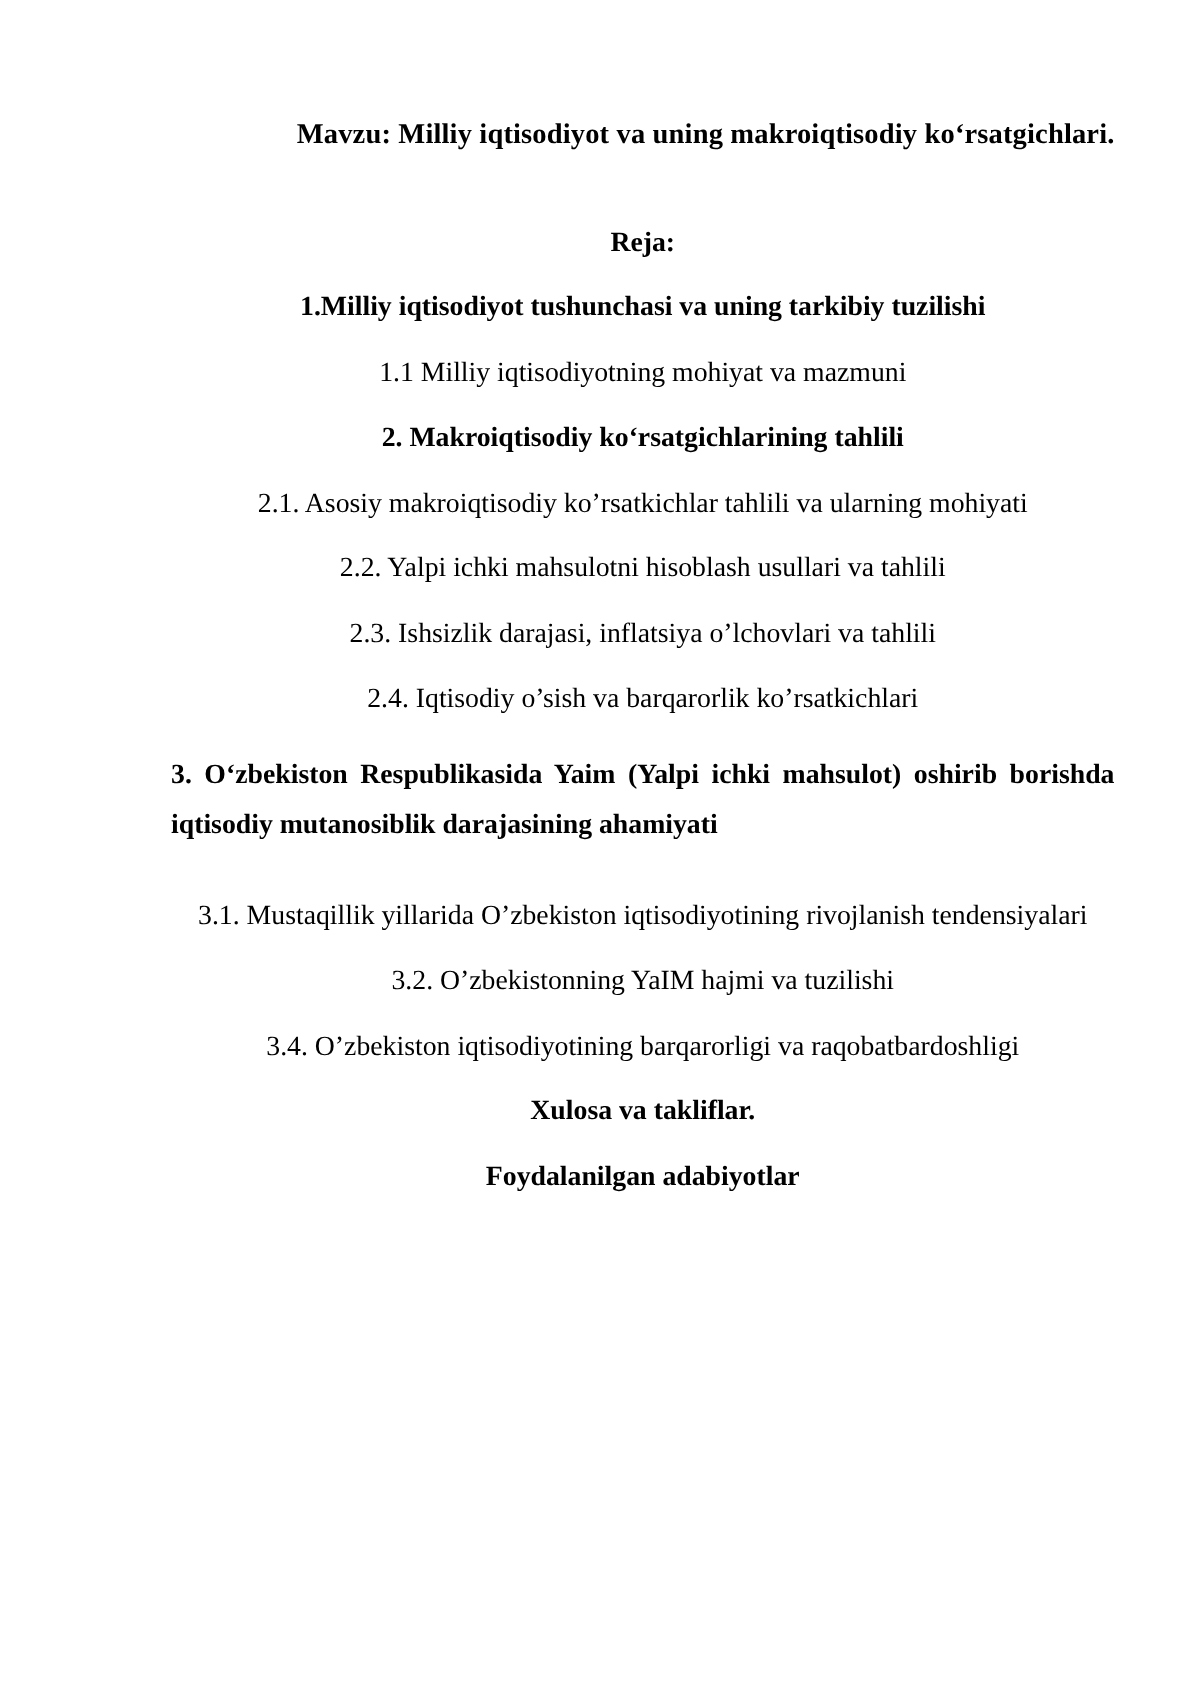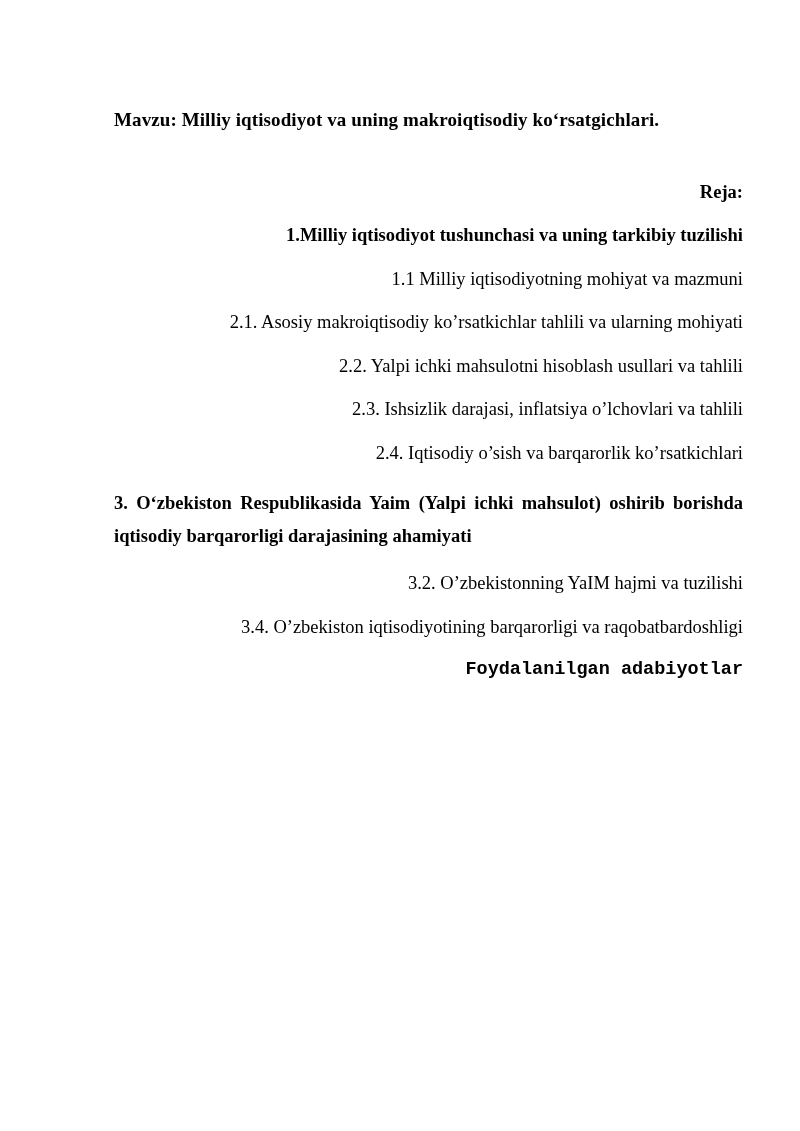"Mavzu: Milliy iqtisodiyot va uning" .doc-title { padding-top: 108px -> 78px; text-align: left -> right }
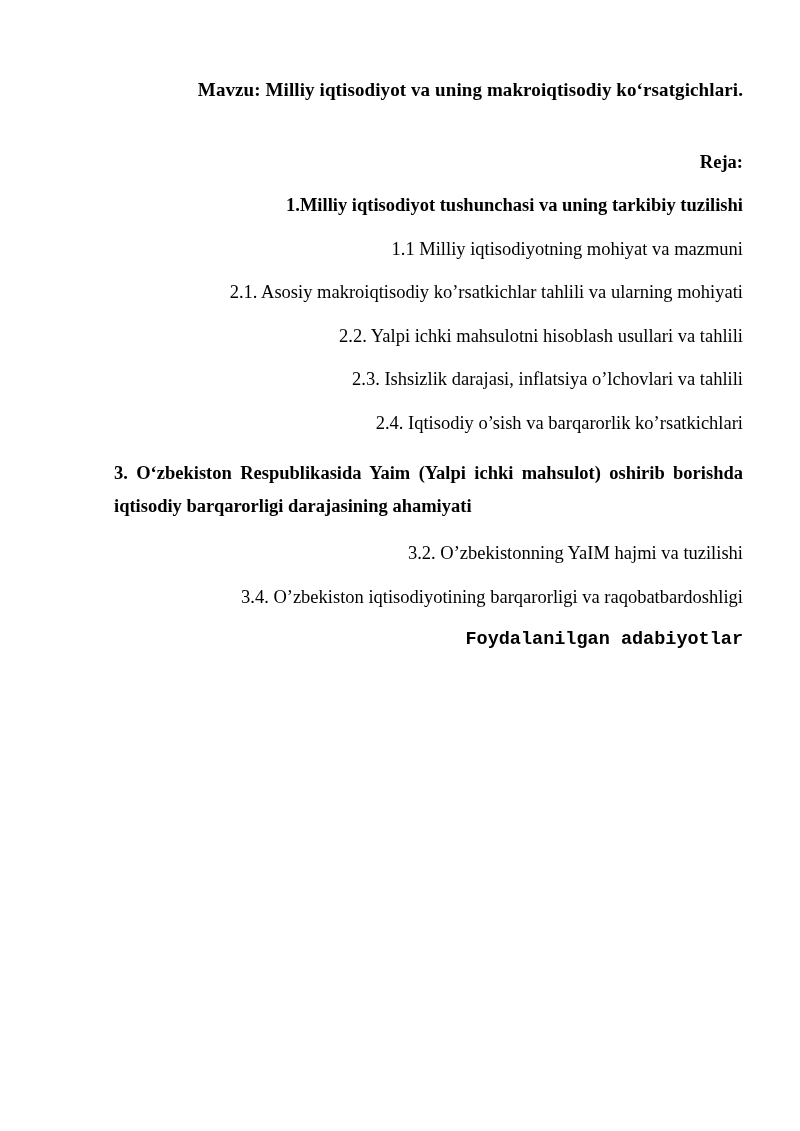"Reja:" .block { text-align: right -> center }
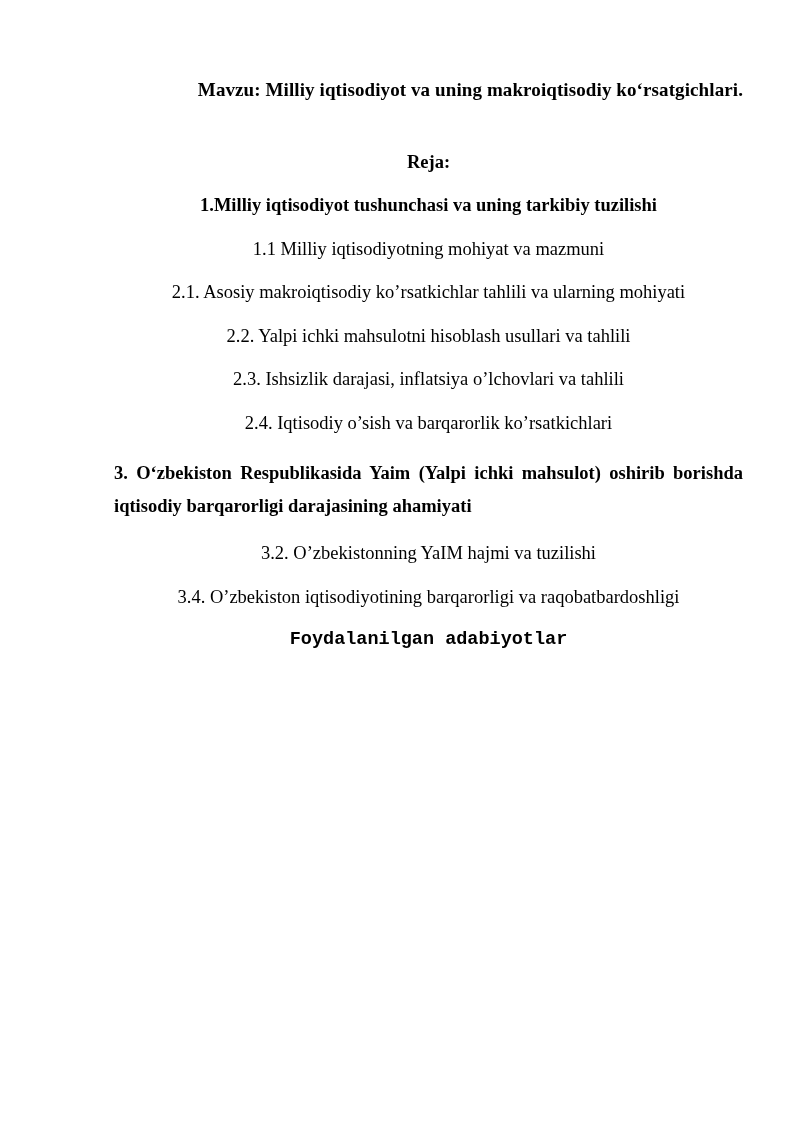"2. Makroiqtisodiy koʻrsatgichlarining" div.block { html: none -> <div>2. Makroiqtisodiy koʻrsatgichlarining tahlili</div> }
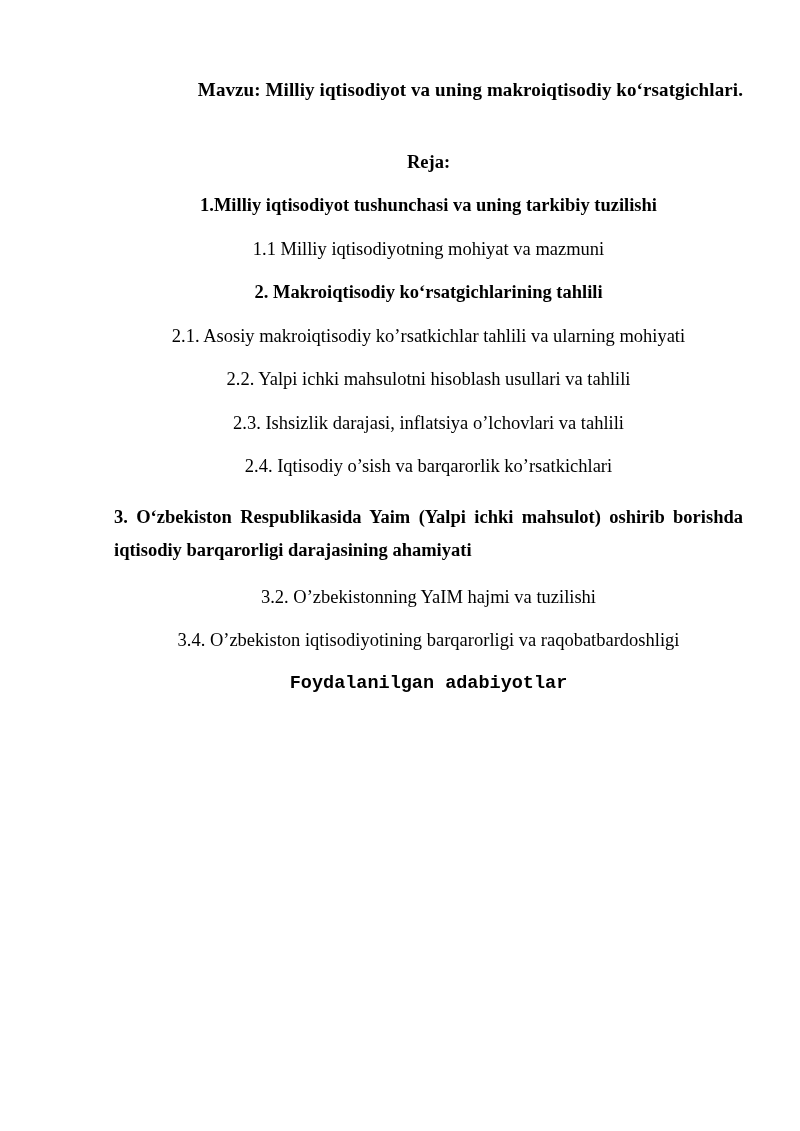"3. Oʻzbekiston Respublikasida Yaim" .block.justify { margin-bottom: 21px -> 35px }
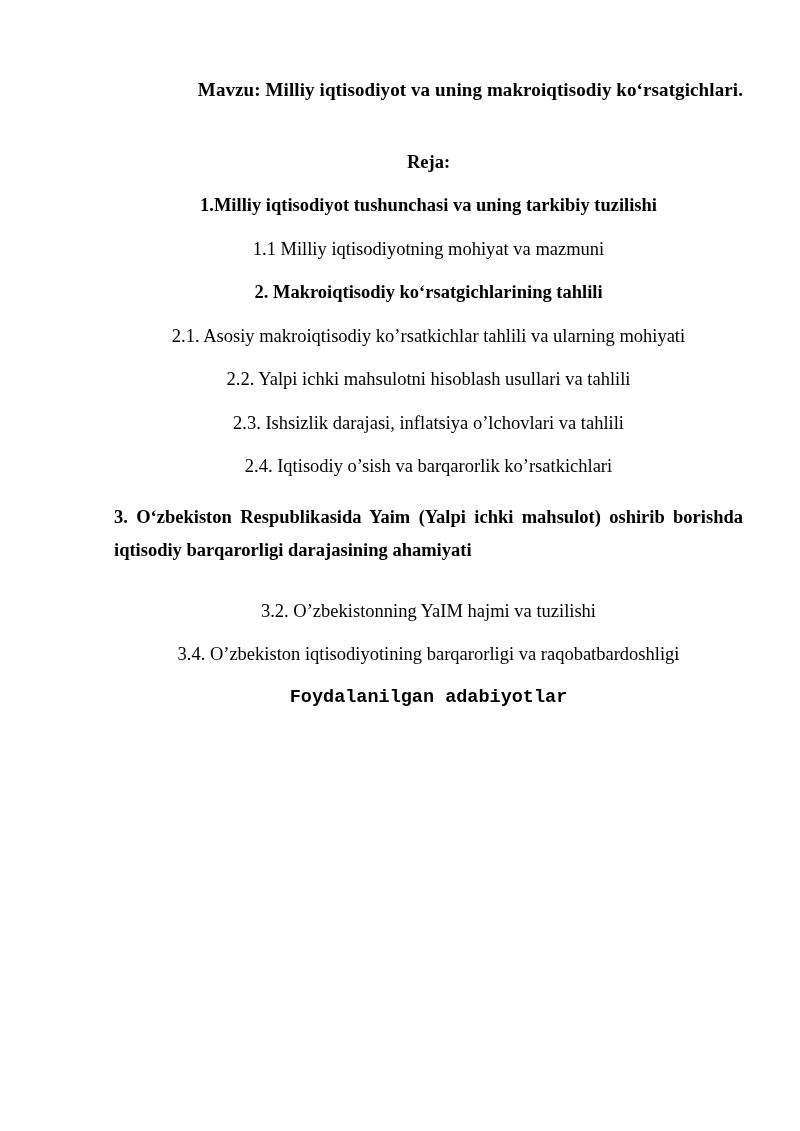"iqtisodiy barqarorligi darajasining" span.jline { text: barqarorligi -> mutanosiblik }
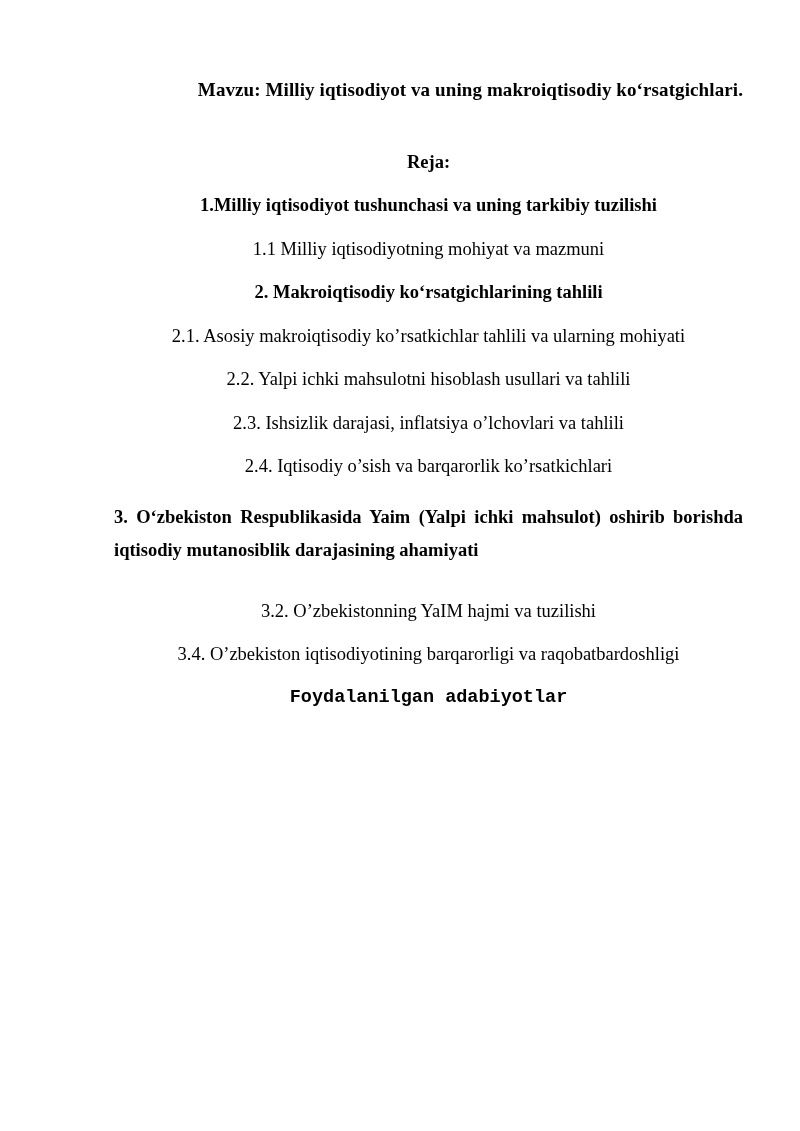"3.1. Mustaqillik yillarida O’zbekiston" div.block { html: none -> <div>3.1. Mustaqillik yillarida O’zbekiston iqtisodiyotining rivojlanish tendensiyalari</div> }
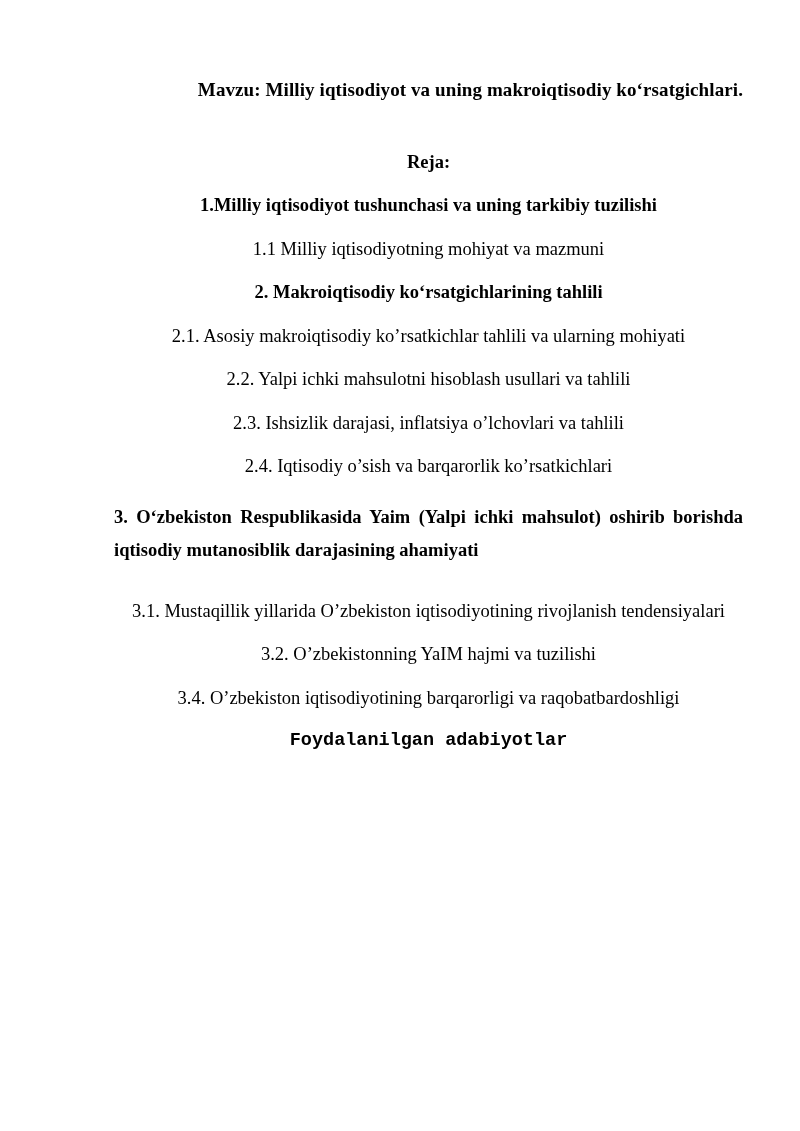"Xulosa va takliflar." div.block { html: none -> <div>Xulosa va takliflar.</div> }
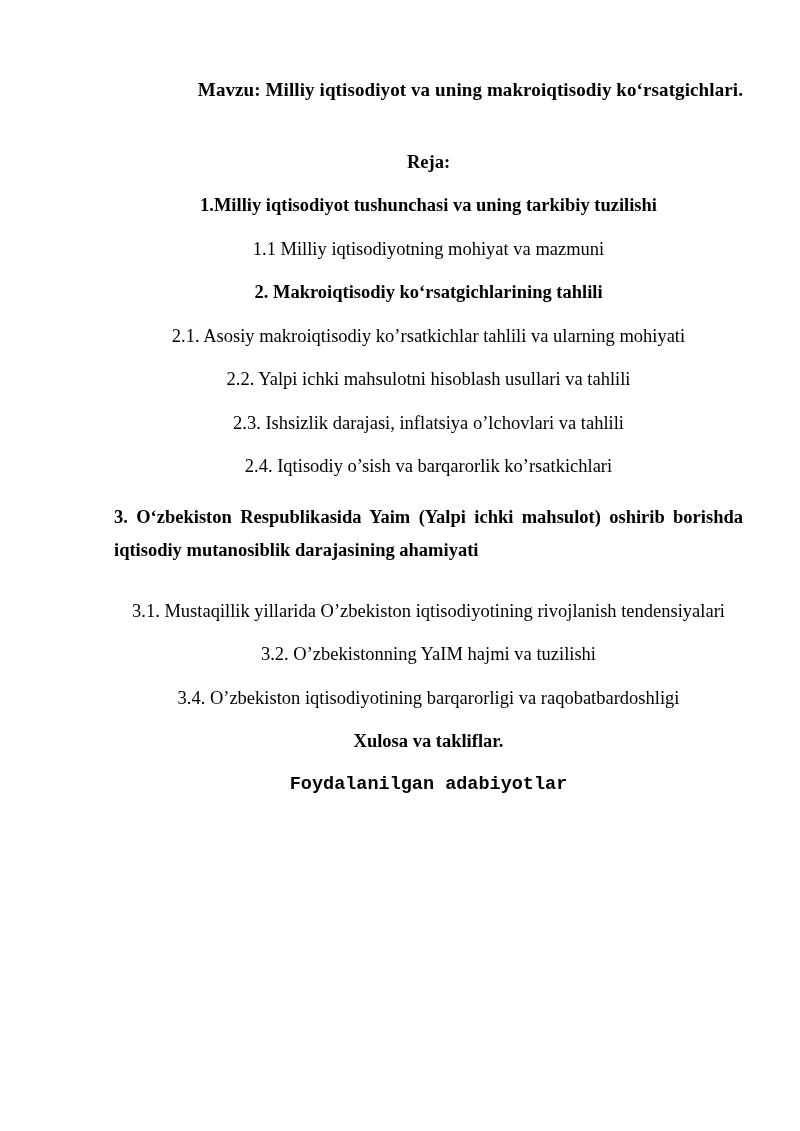"Foydalanilgan adabiyotlar" .block:last-child { font-family: Liberation Mono, monospace -> none }
